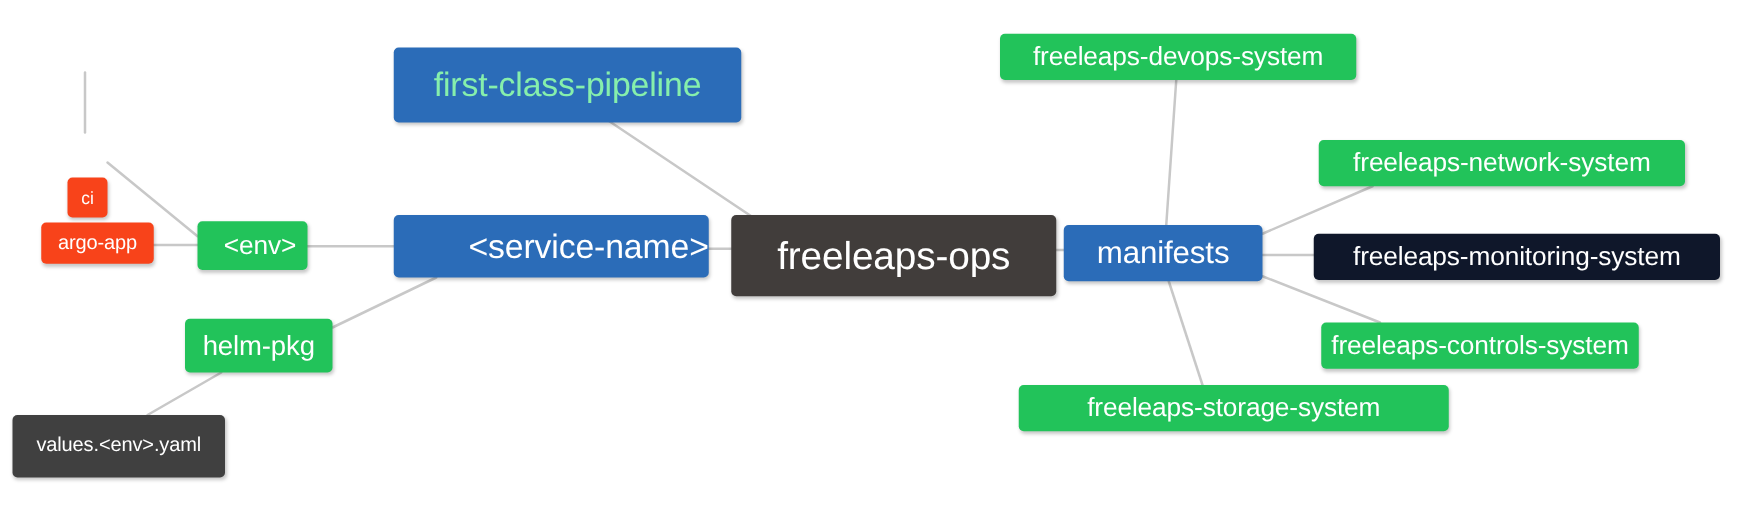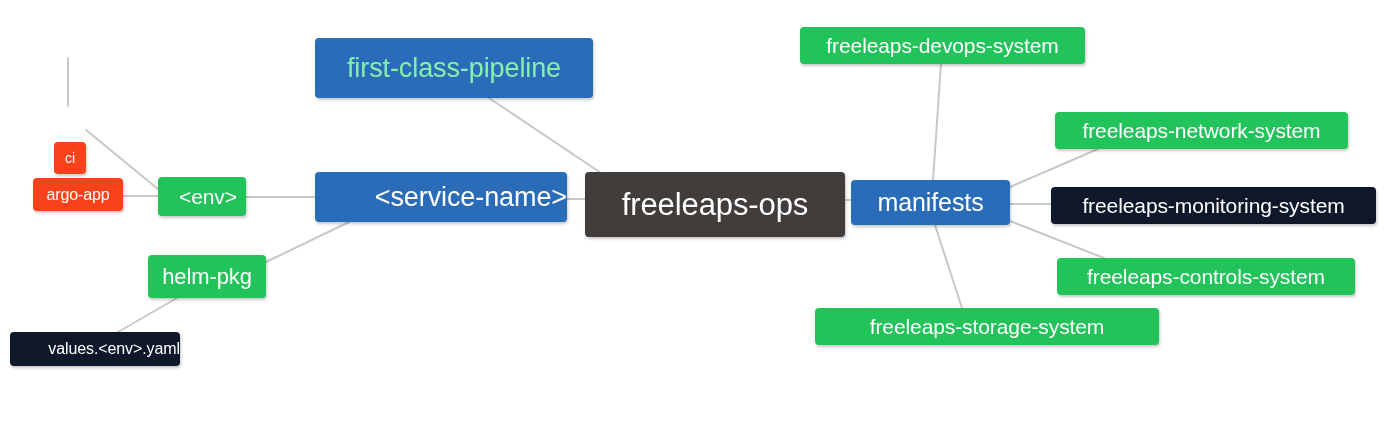"freeleaps-controls-system" div.node { width: 298px -> 254px }
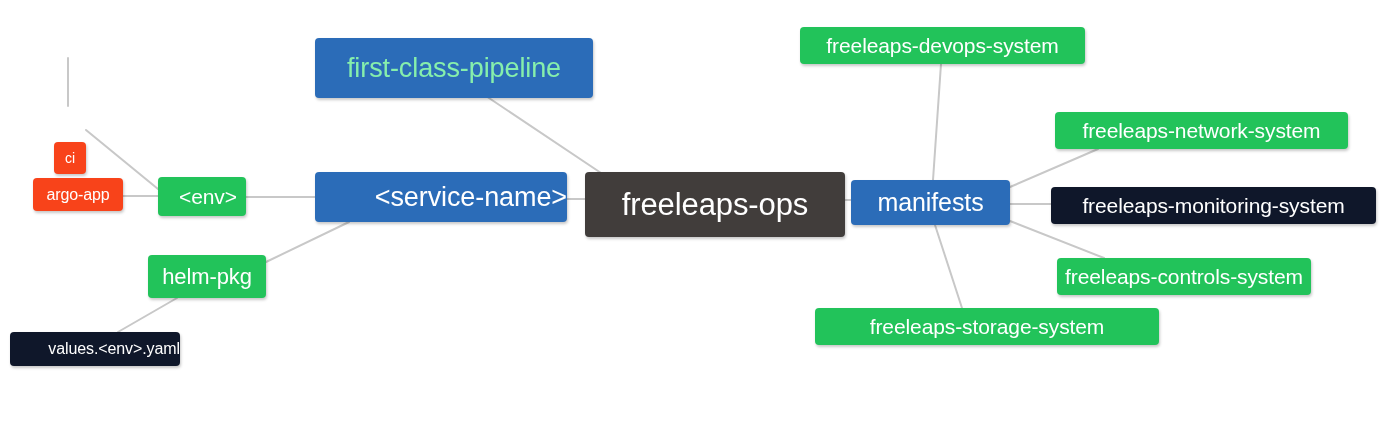"values.<env>.yaml" div.node { background: #0f172a -> #404040; height: 34px -> 50px; justify-content: flex-end -> none }
